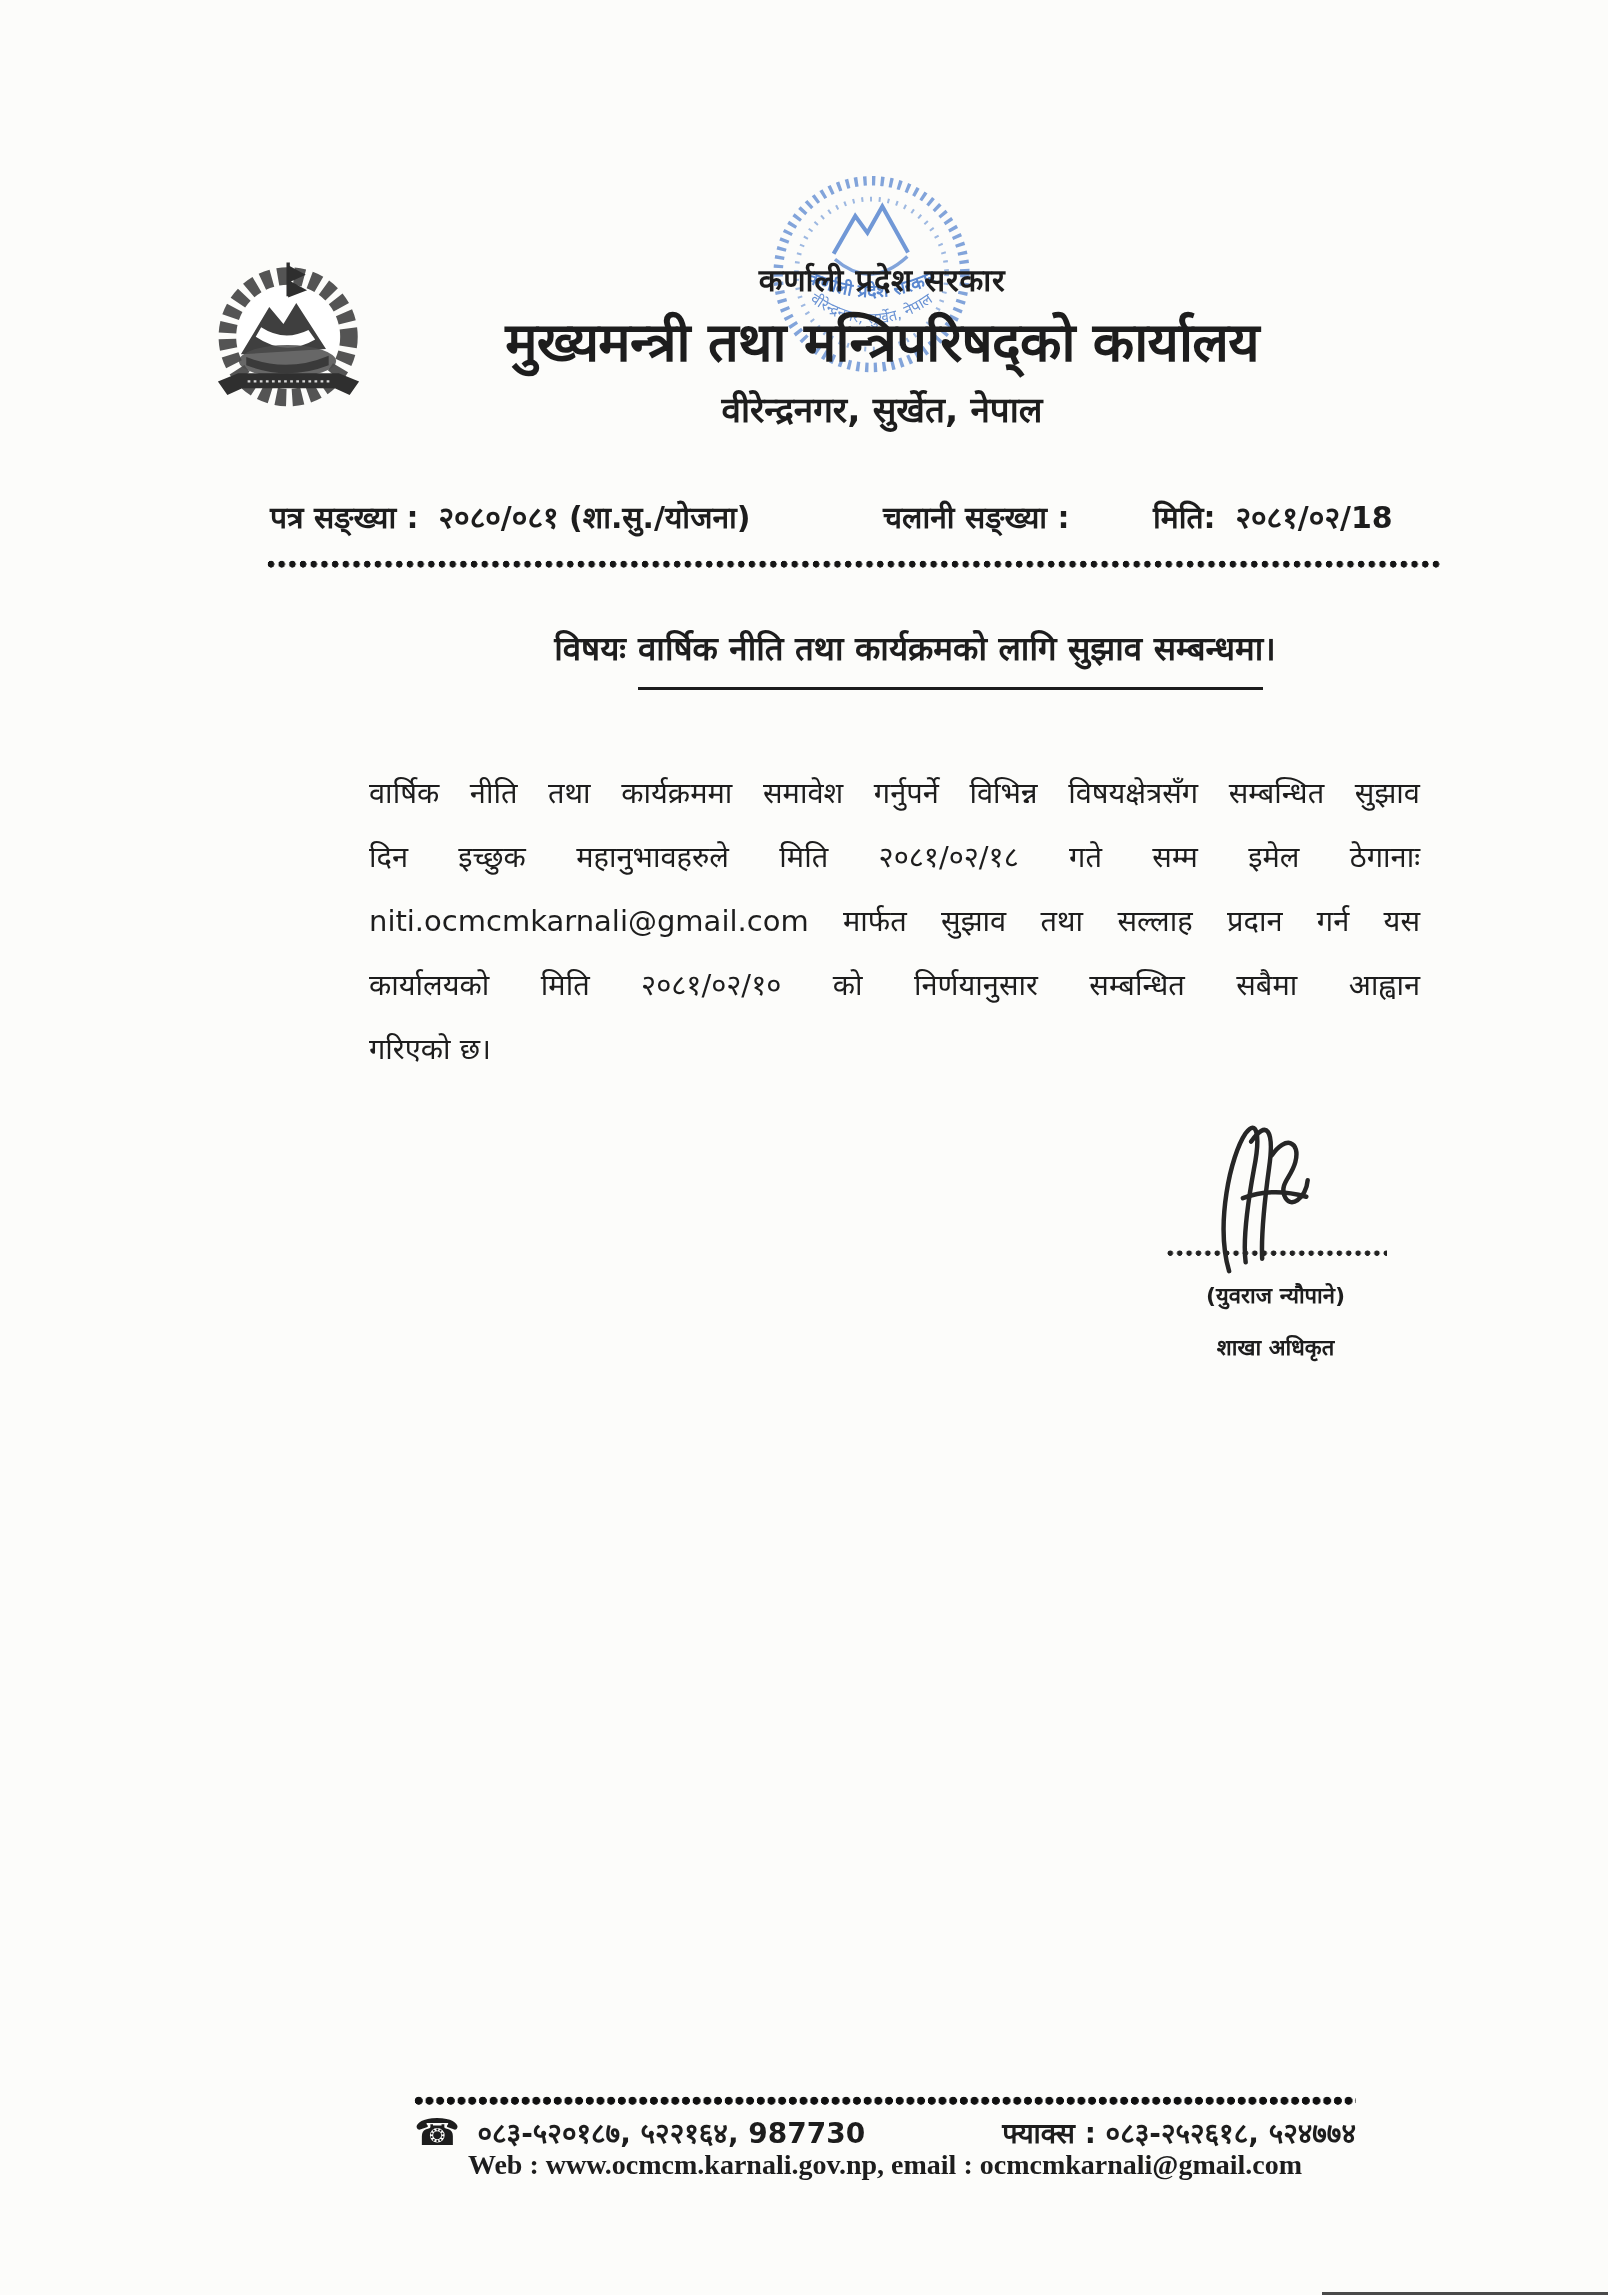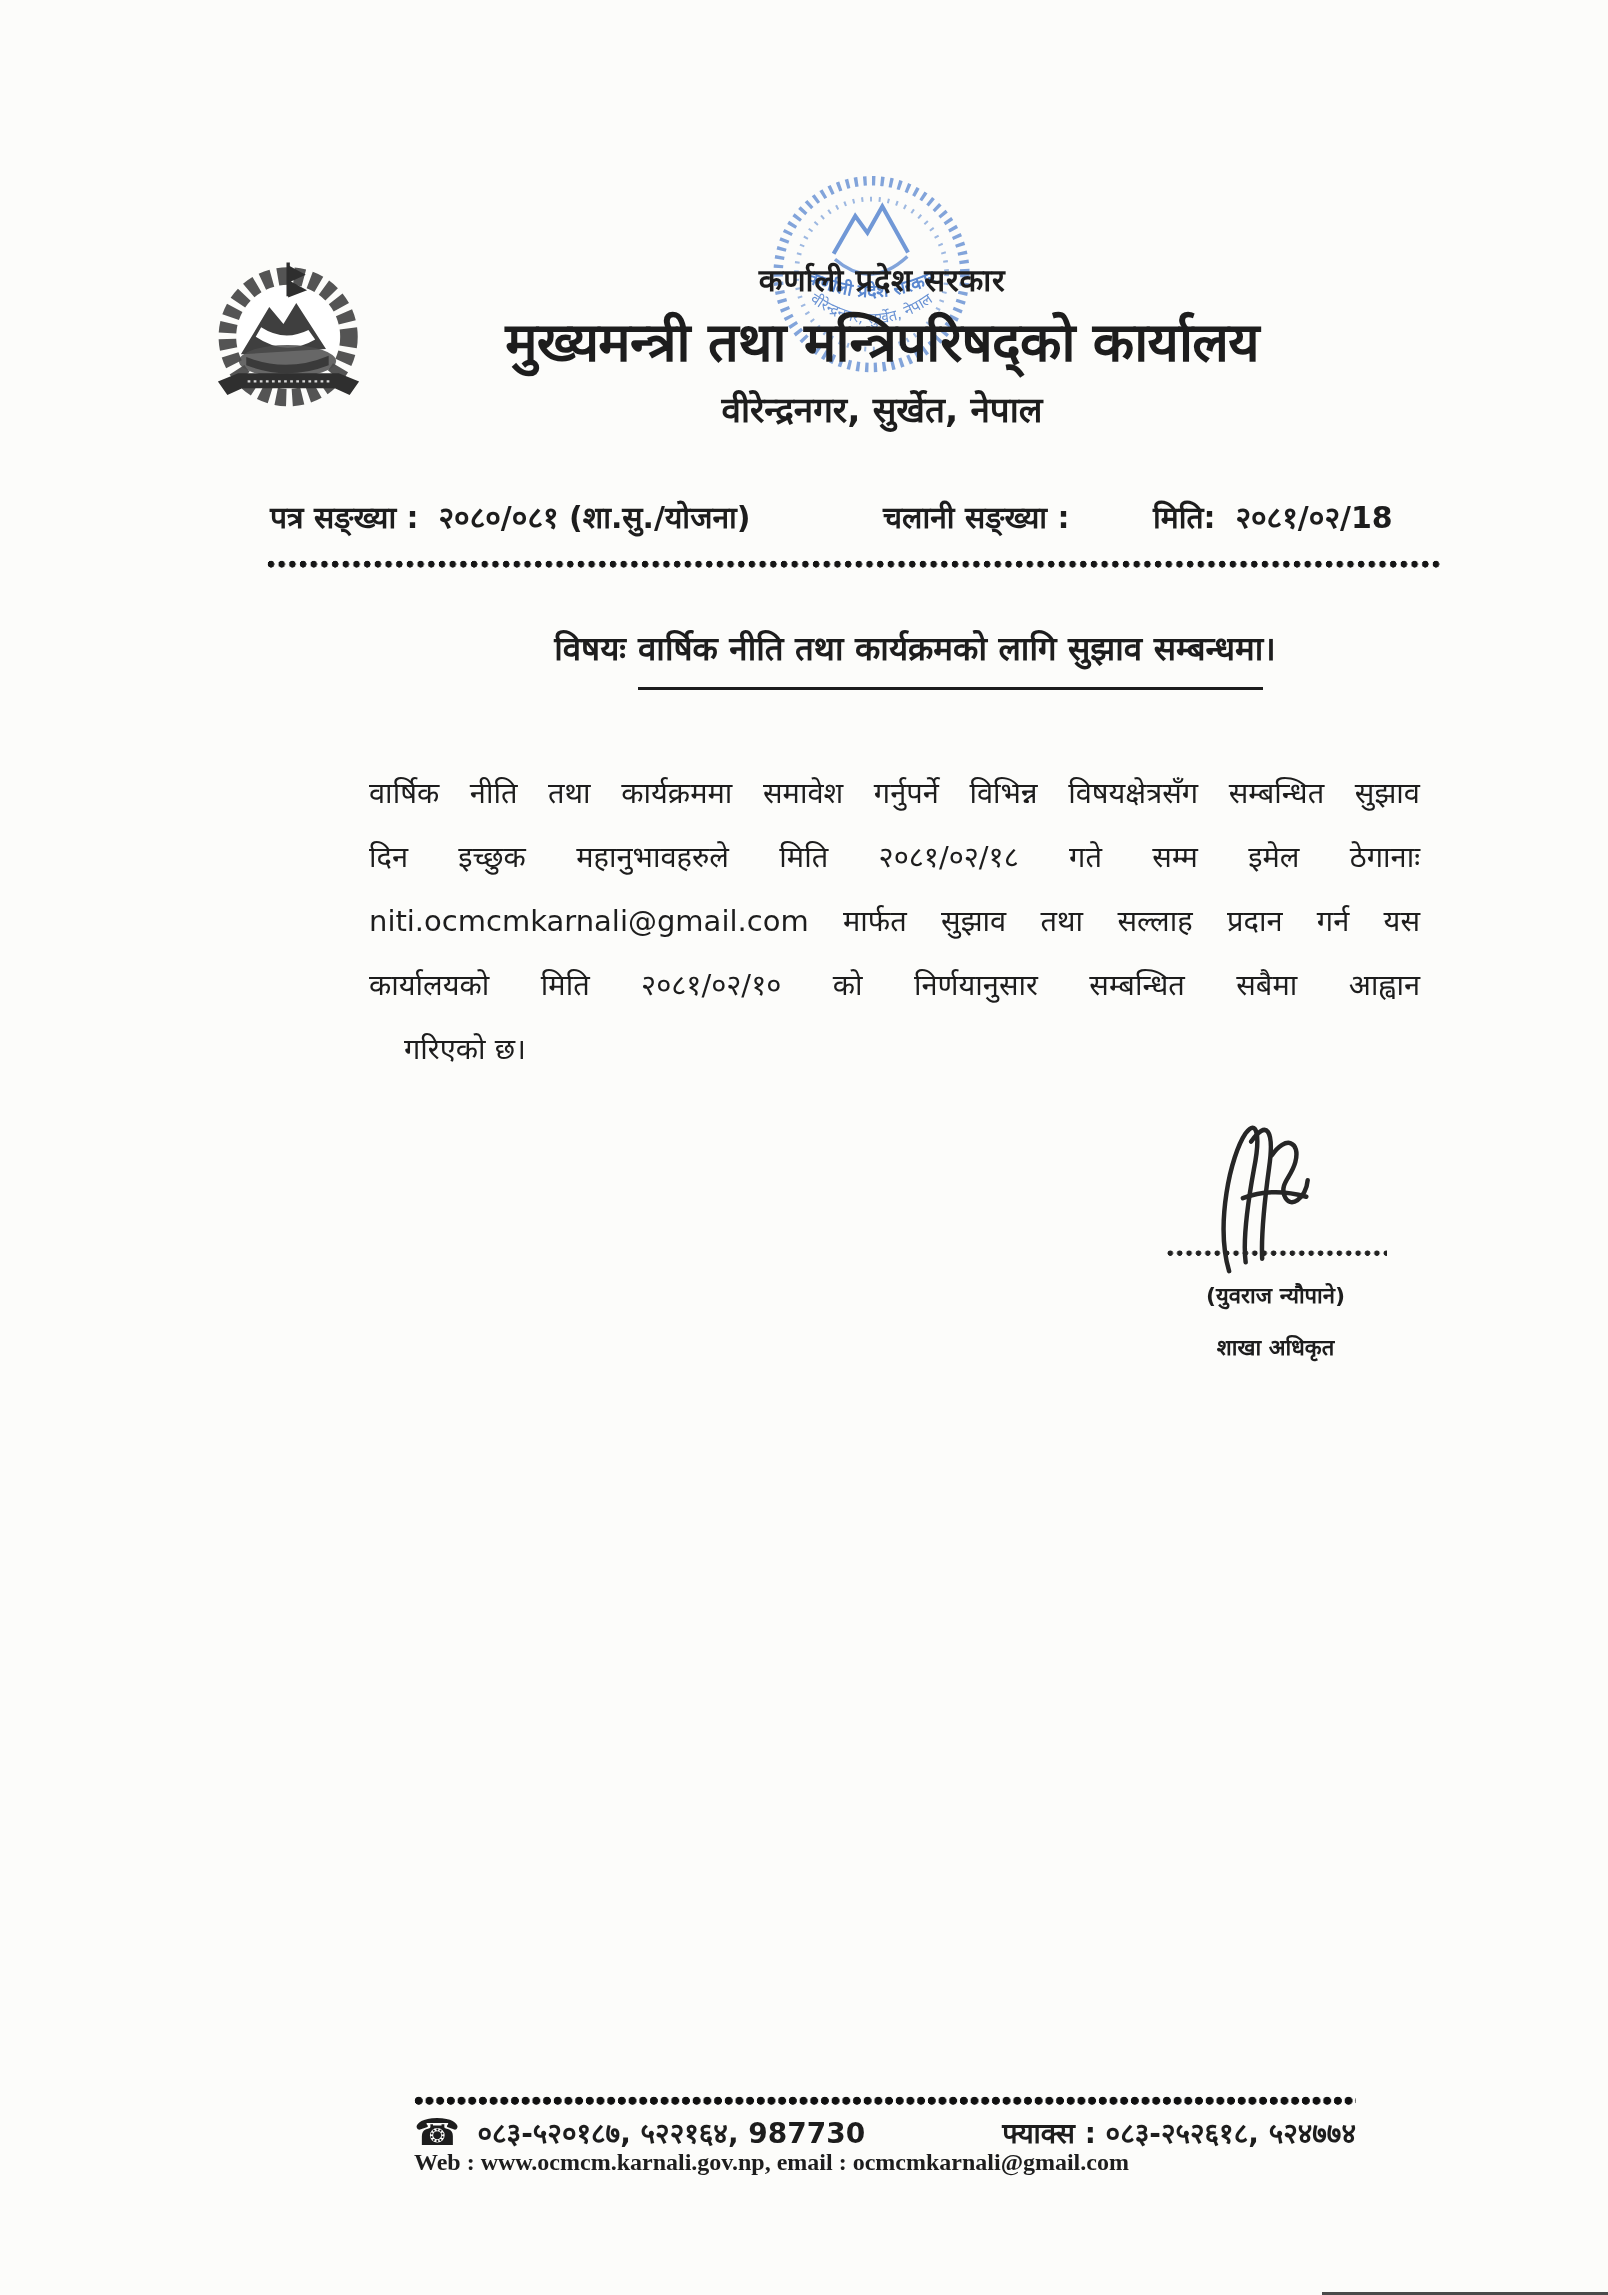"गरिएको छ।" .bline.last { margin-left: 35px -> none }
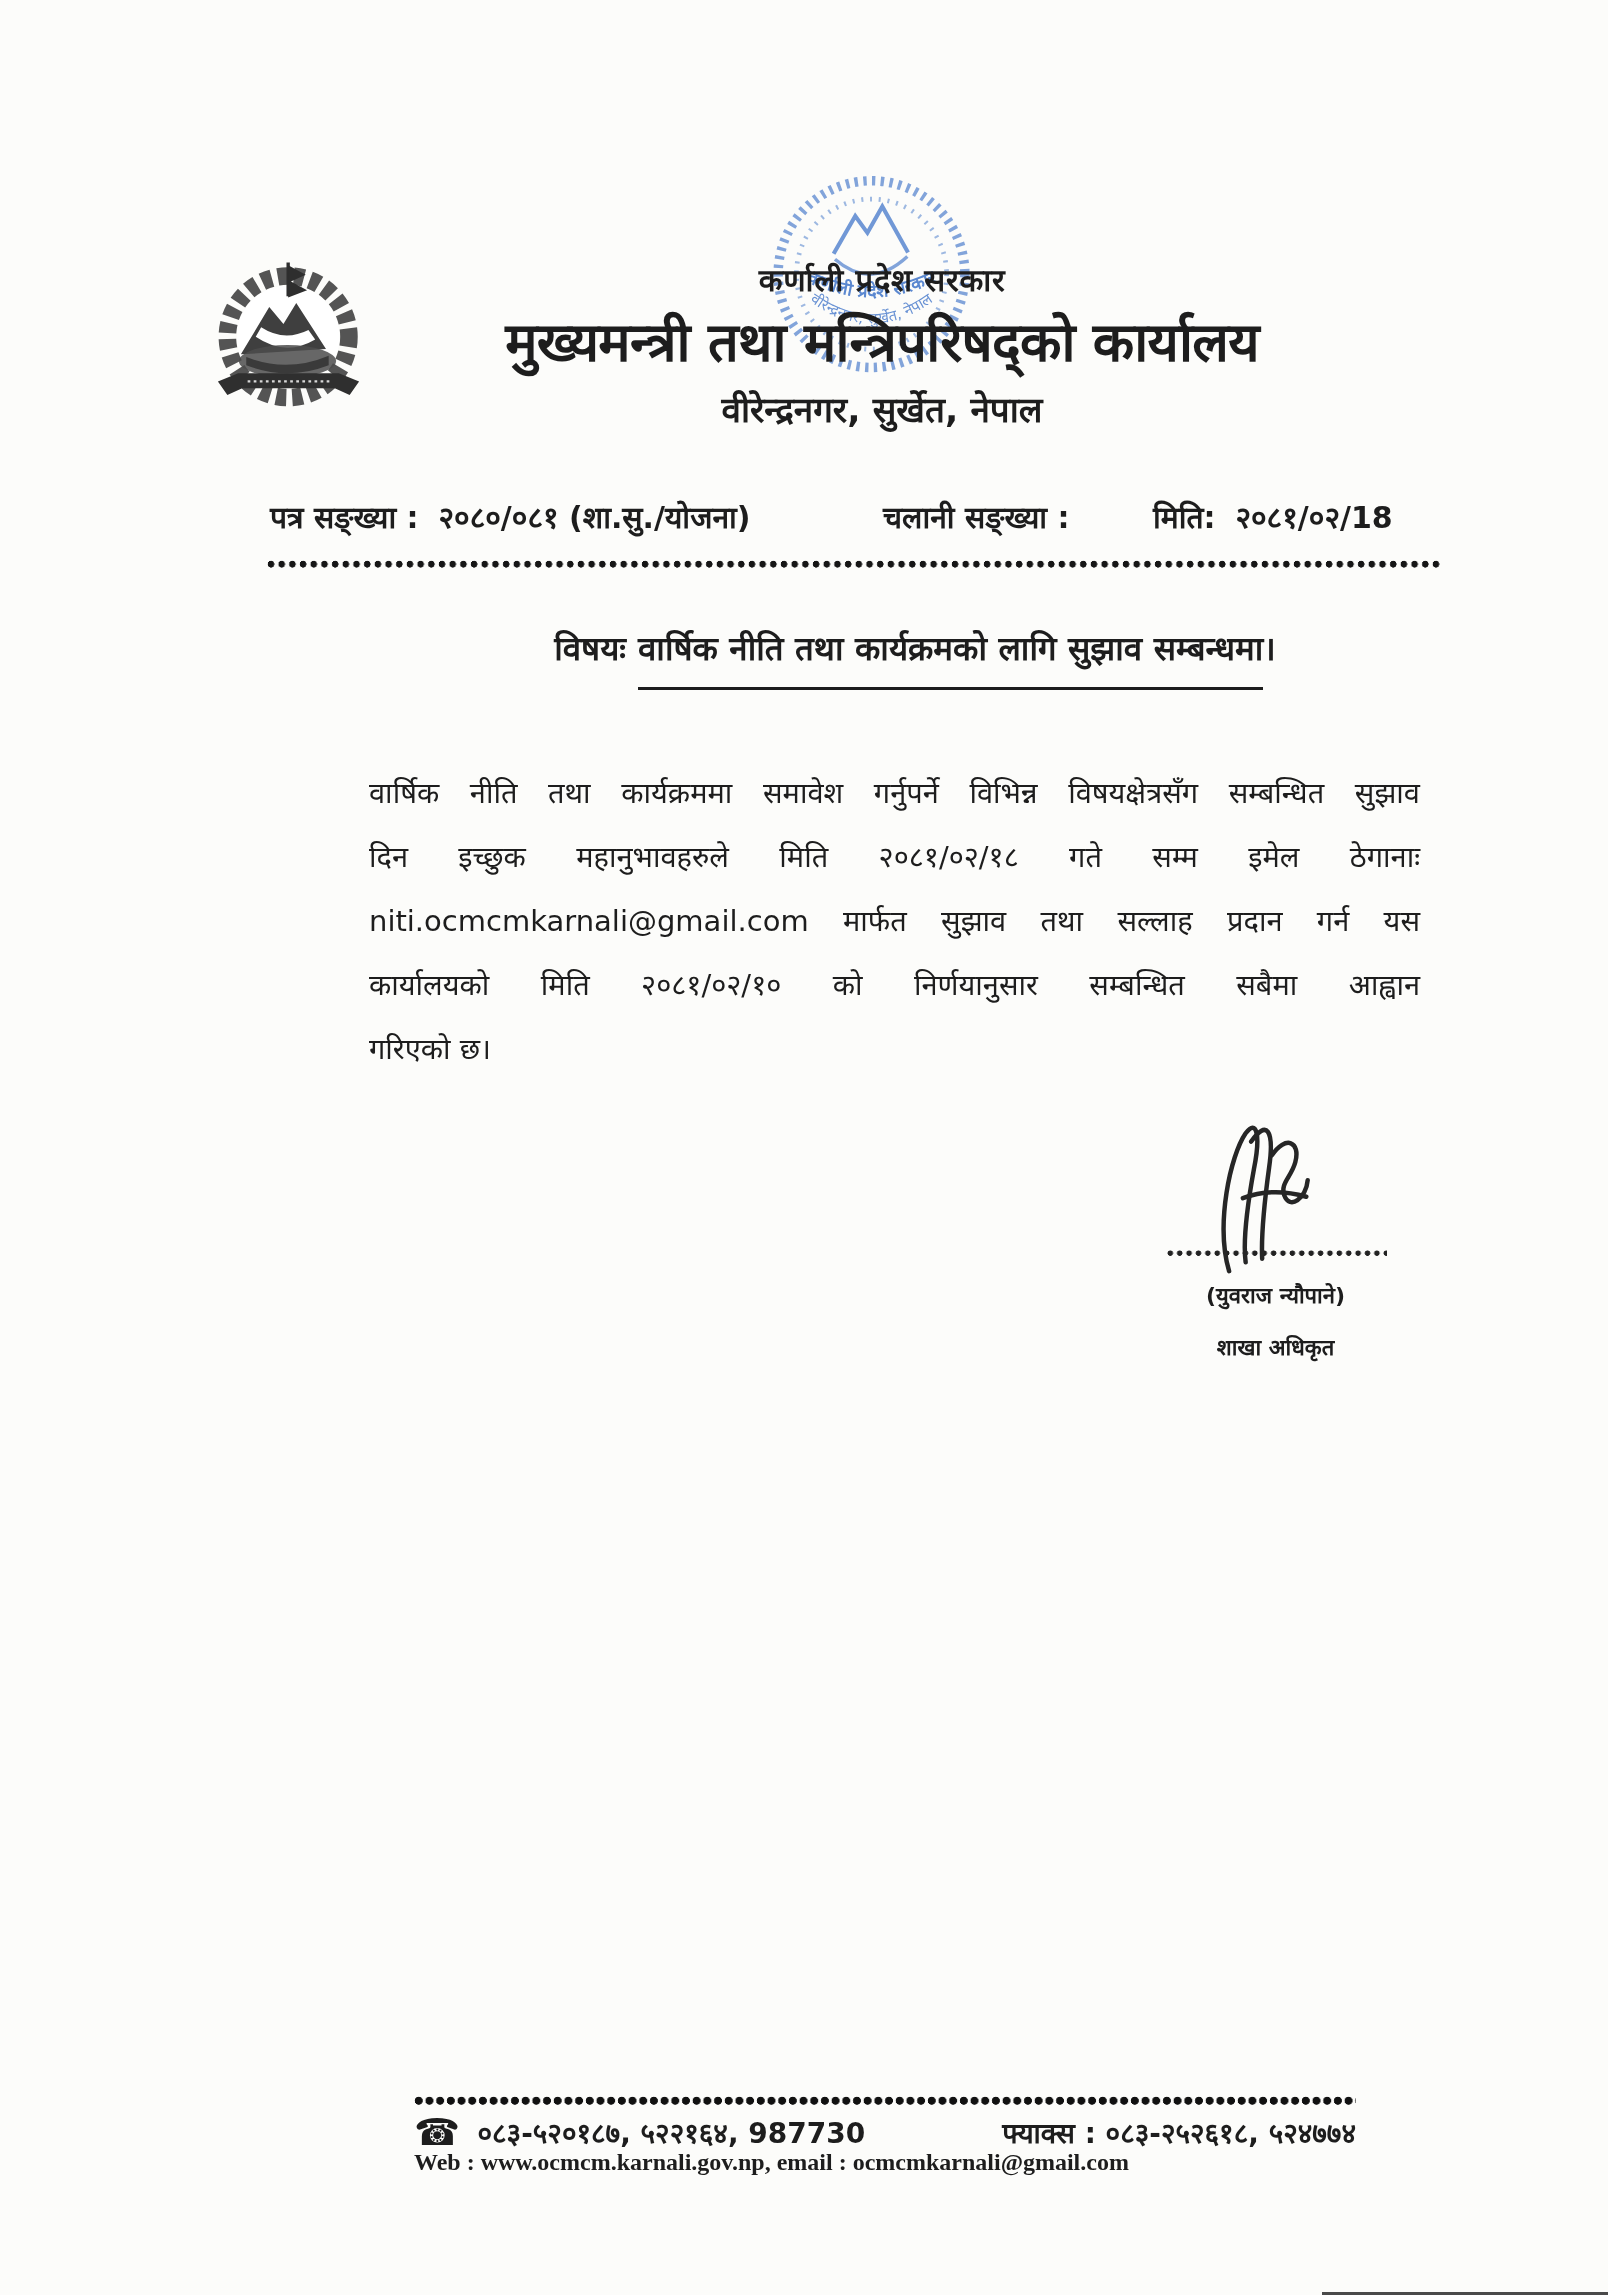"Web : www.ocmcm.karnali.gov.np, email :" .foot-web { font-size: 24px -> 28px; text-align: none -> center }
